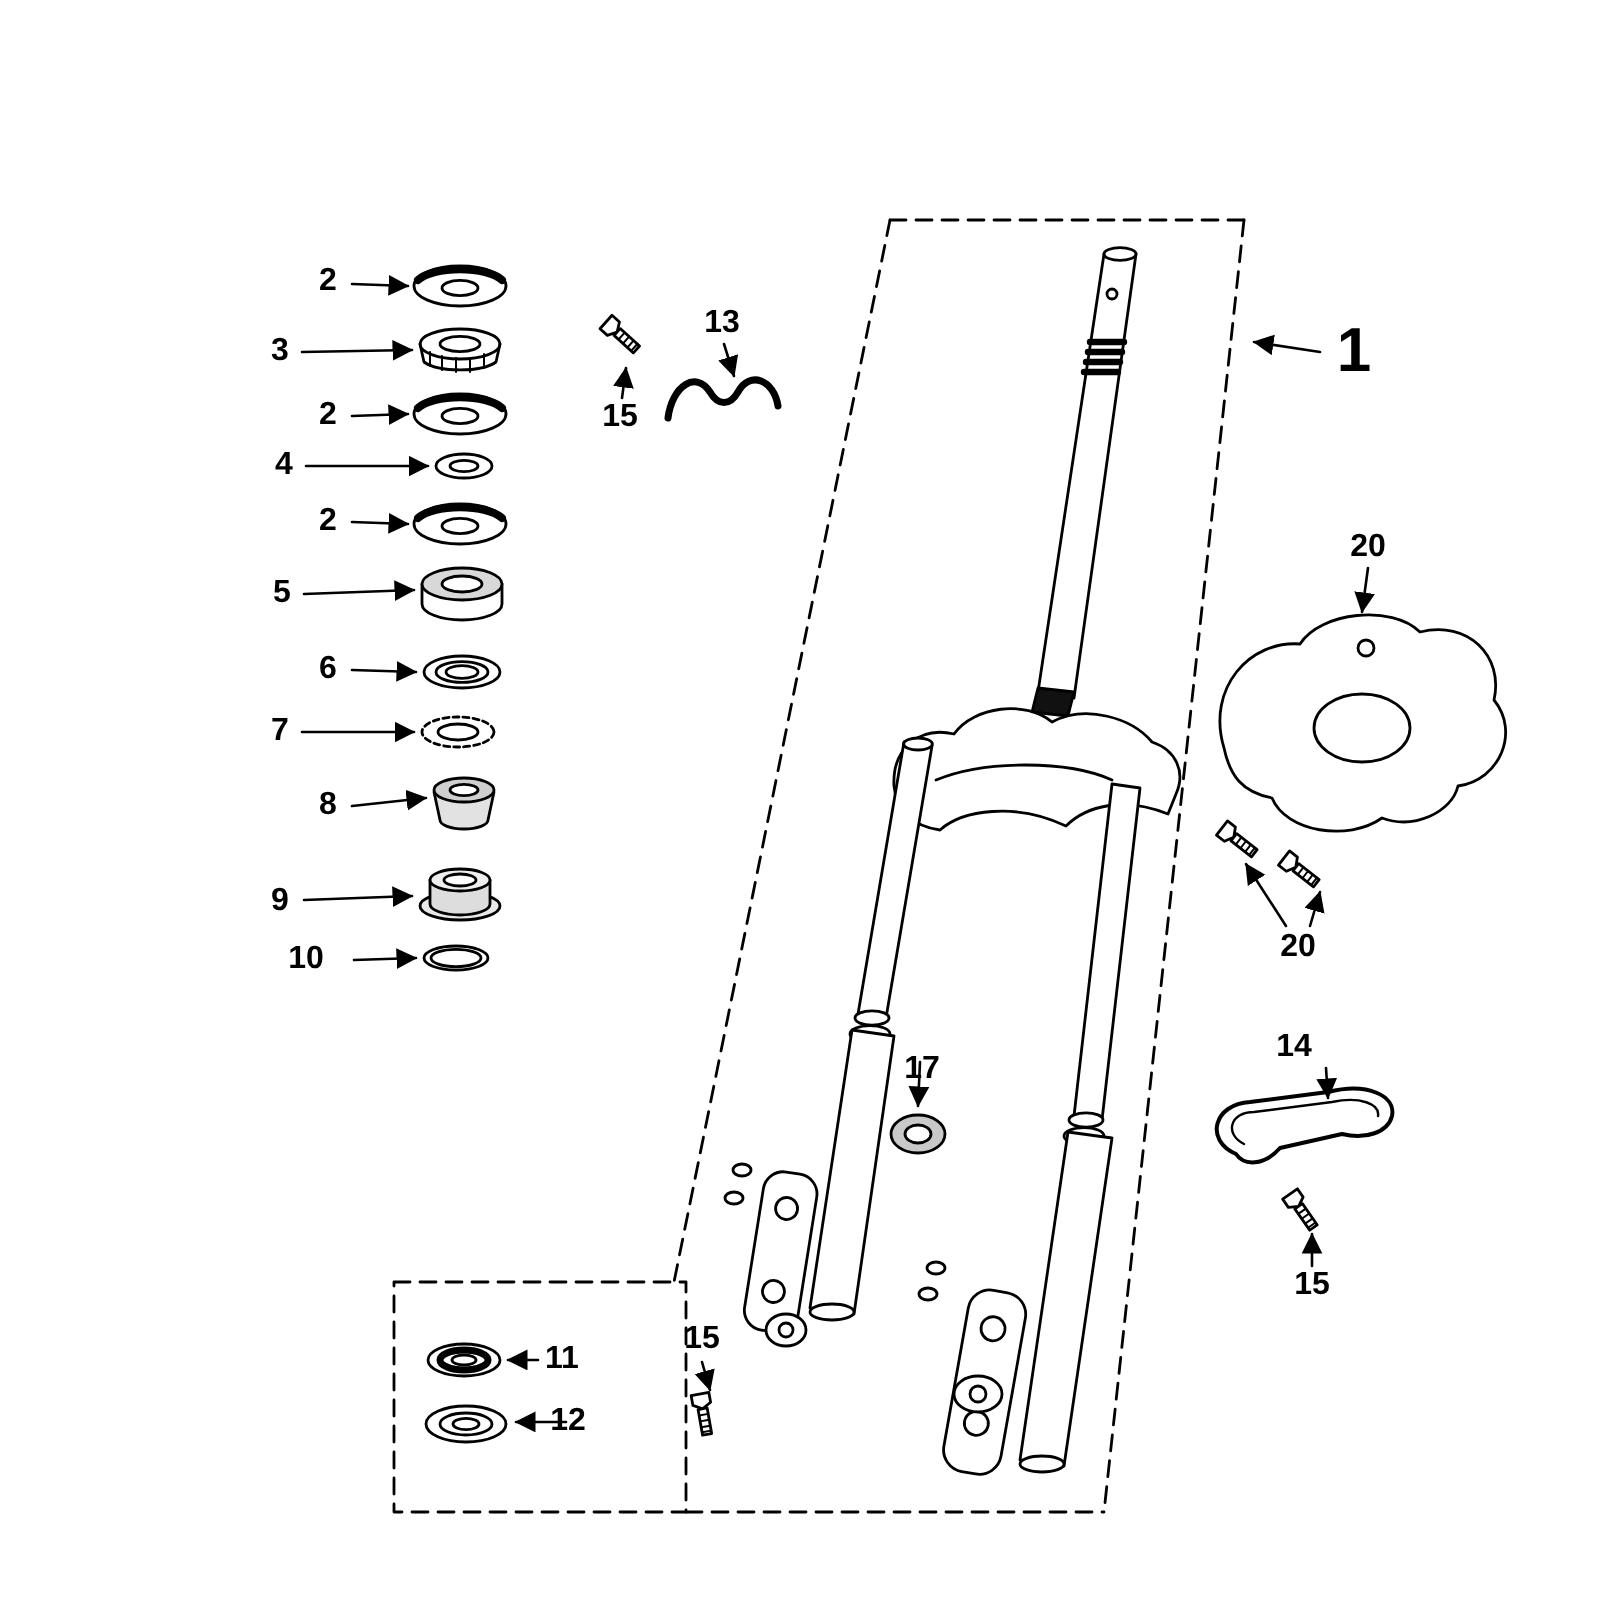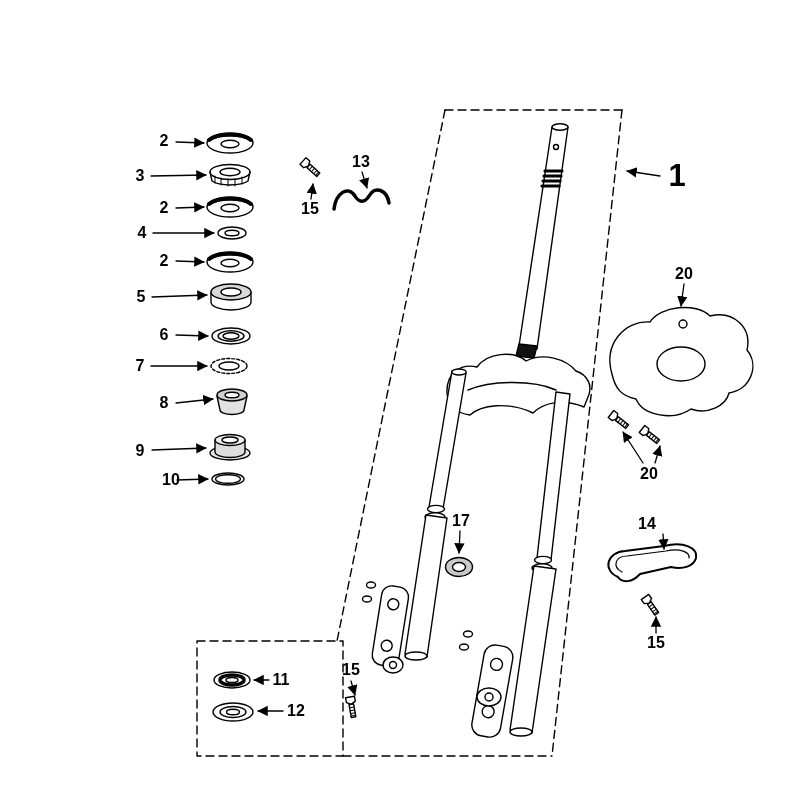"10" div.callout { left: 171px -> 153px }
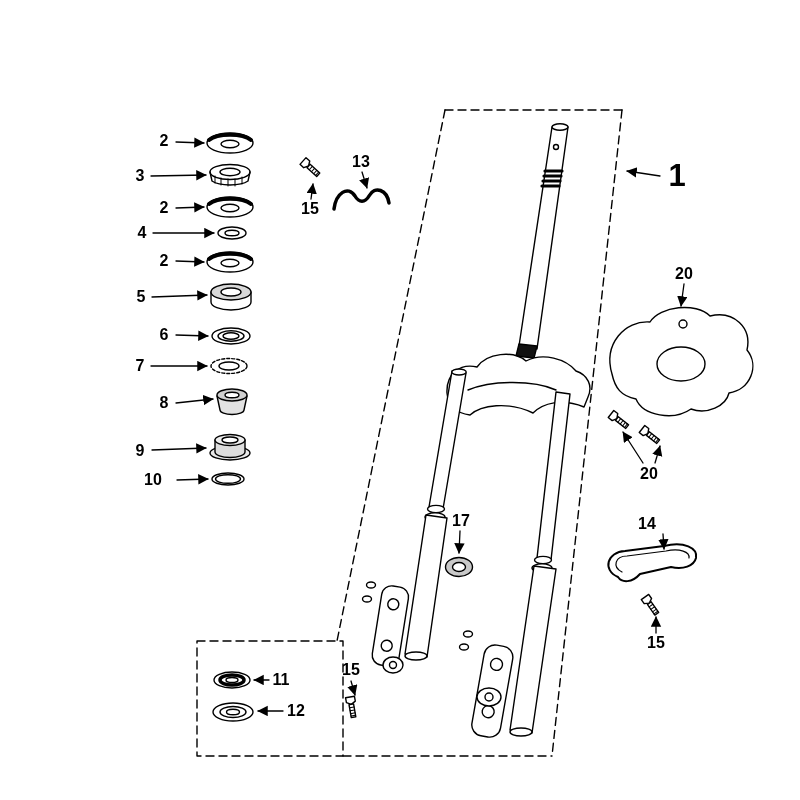"17" div.callout { top: 521px -> 535px }
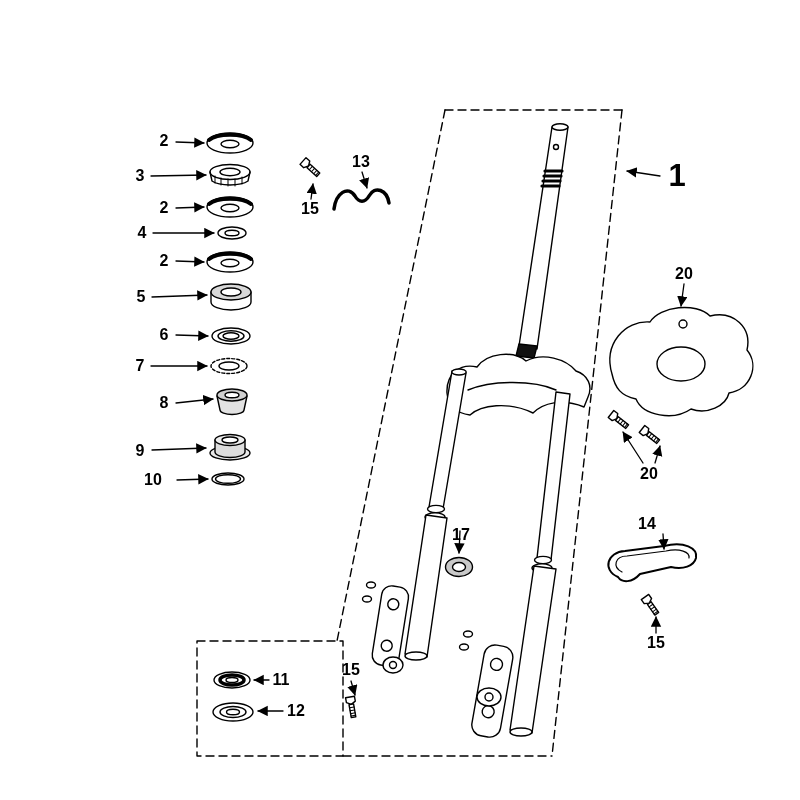"12" div.callout { left: 296px -> 284px }
